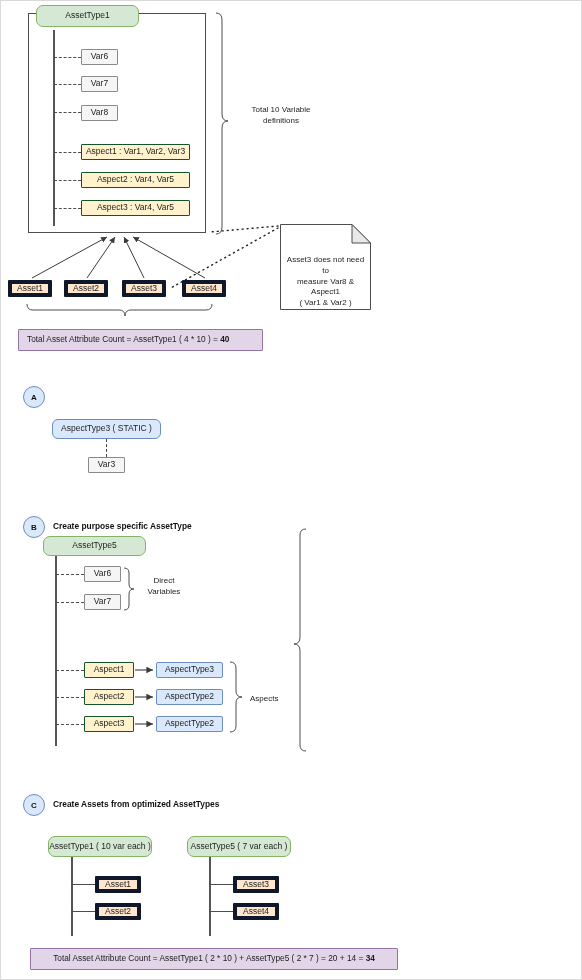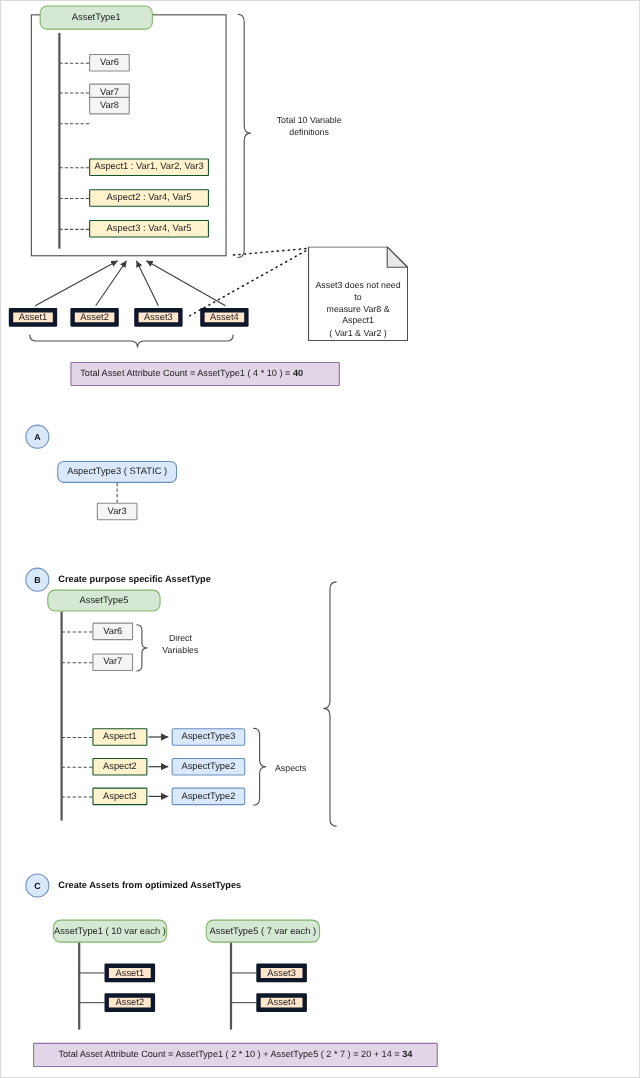"Var8" div.node { top: 87px -> 104px }
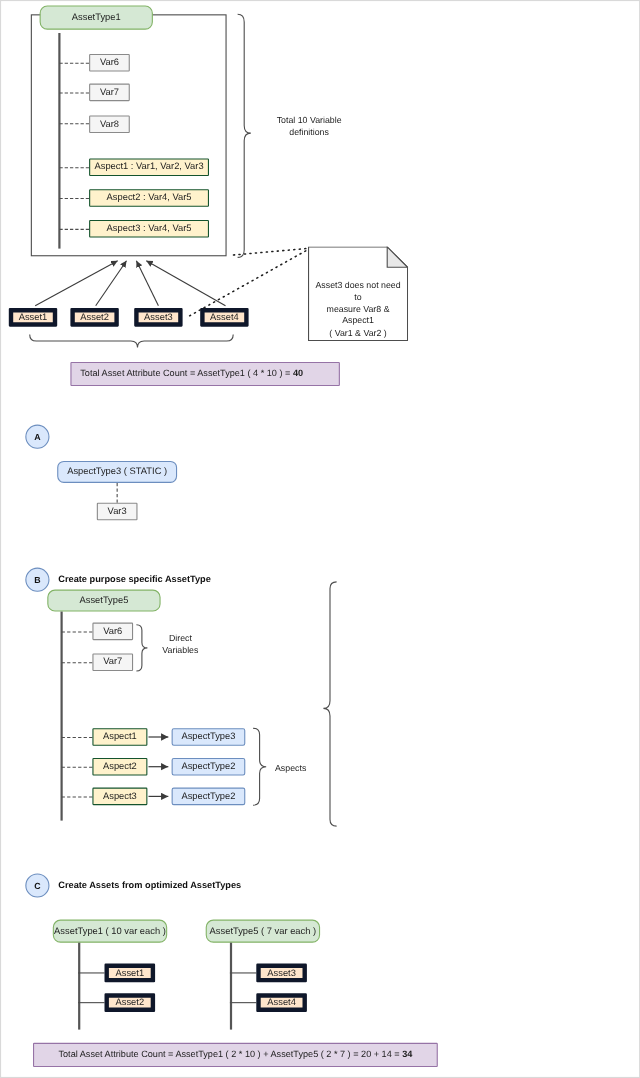"Total Asset Attribute Count = AssetType1 ( 4" div.node { margin-left: 46px -> none }
